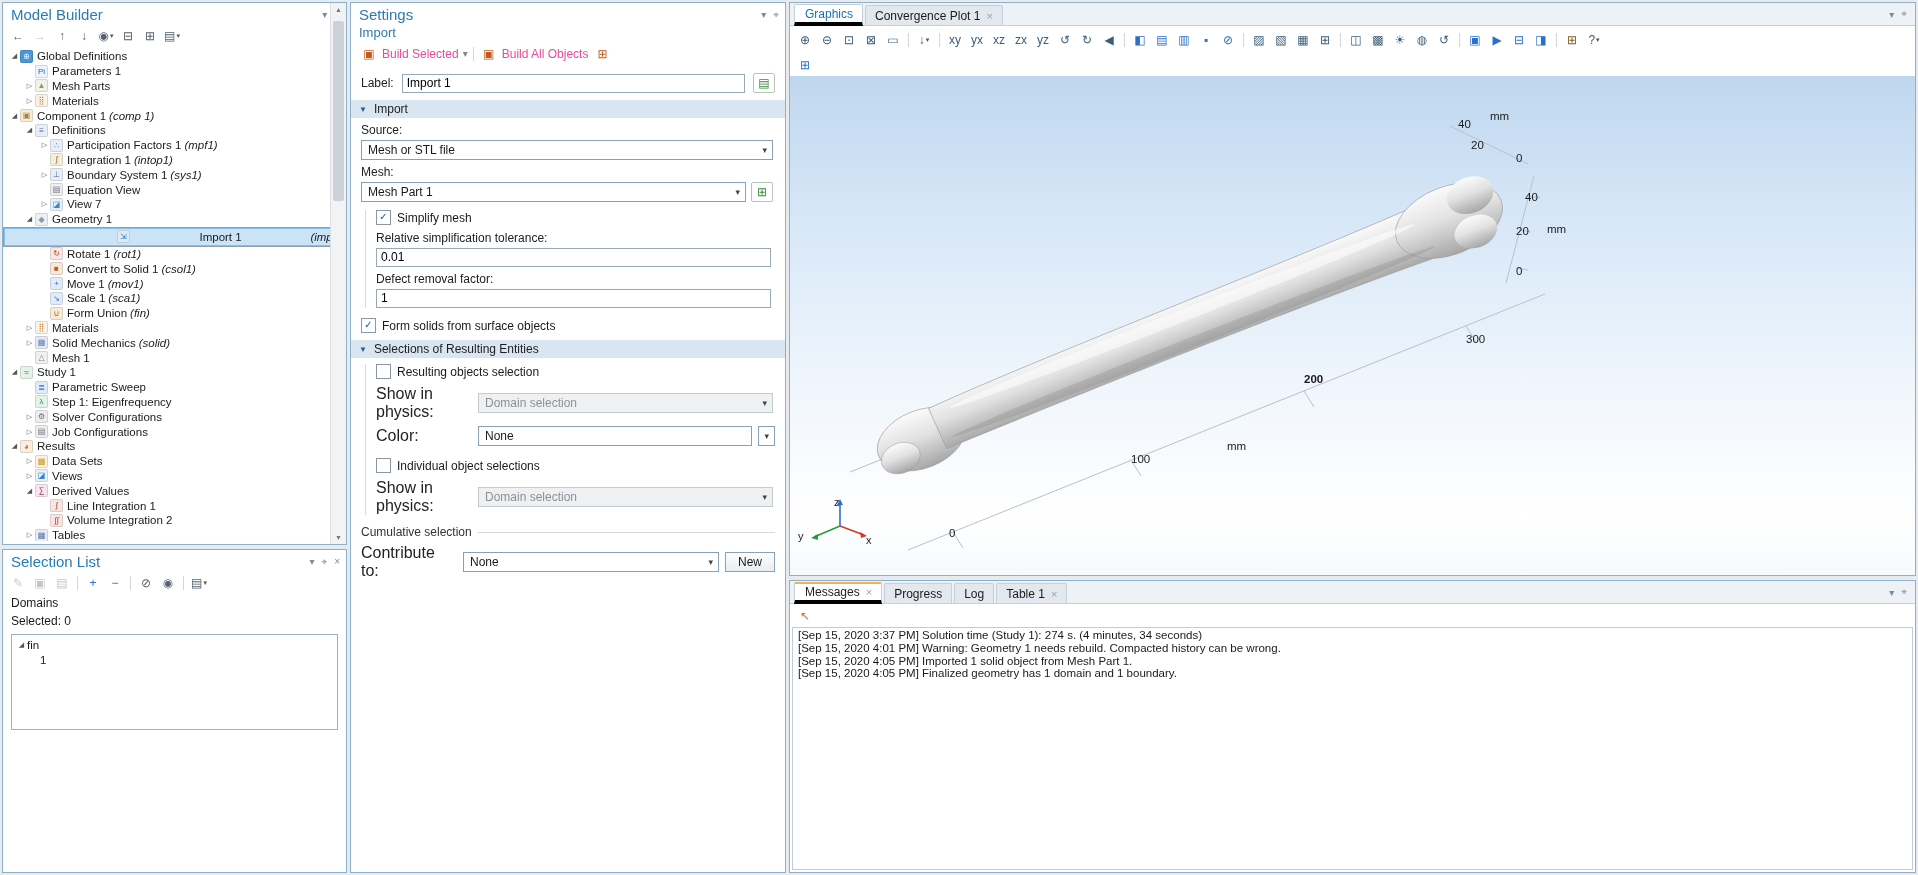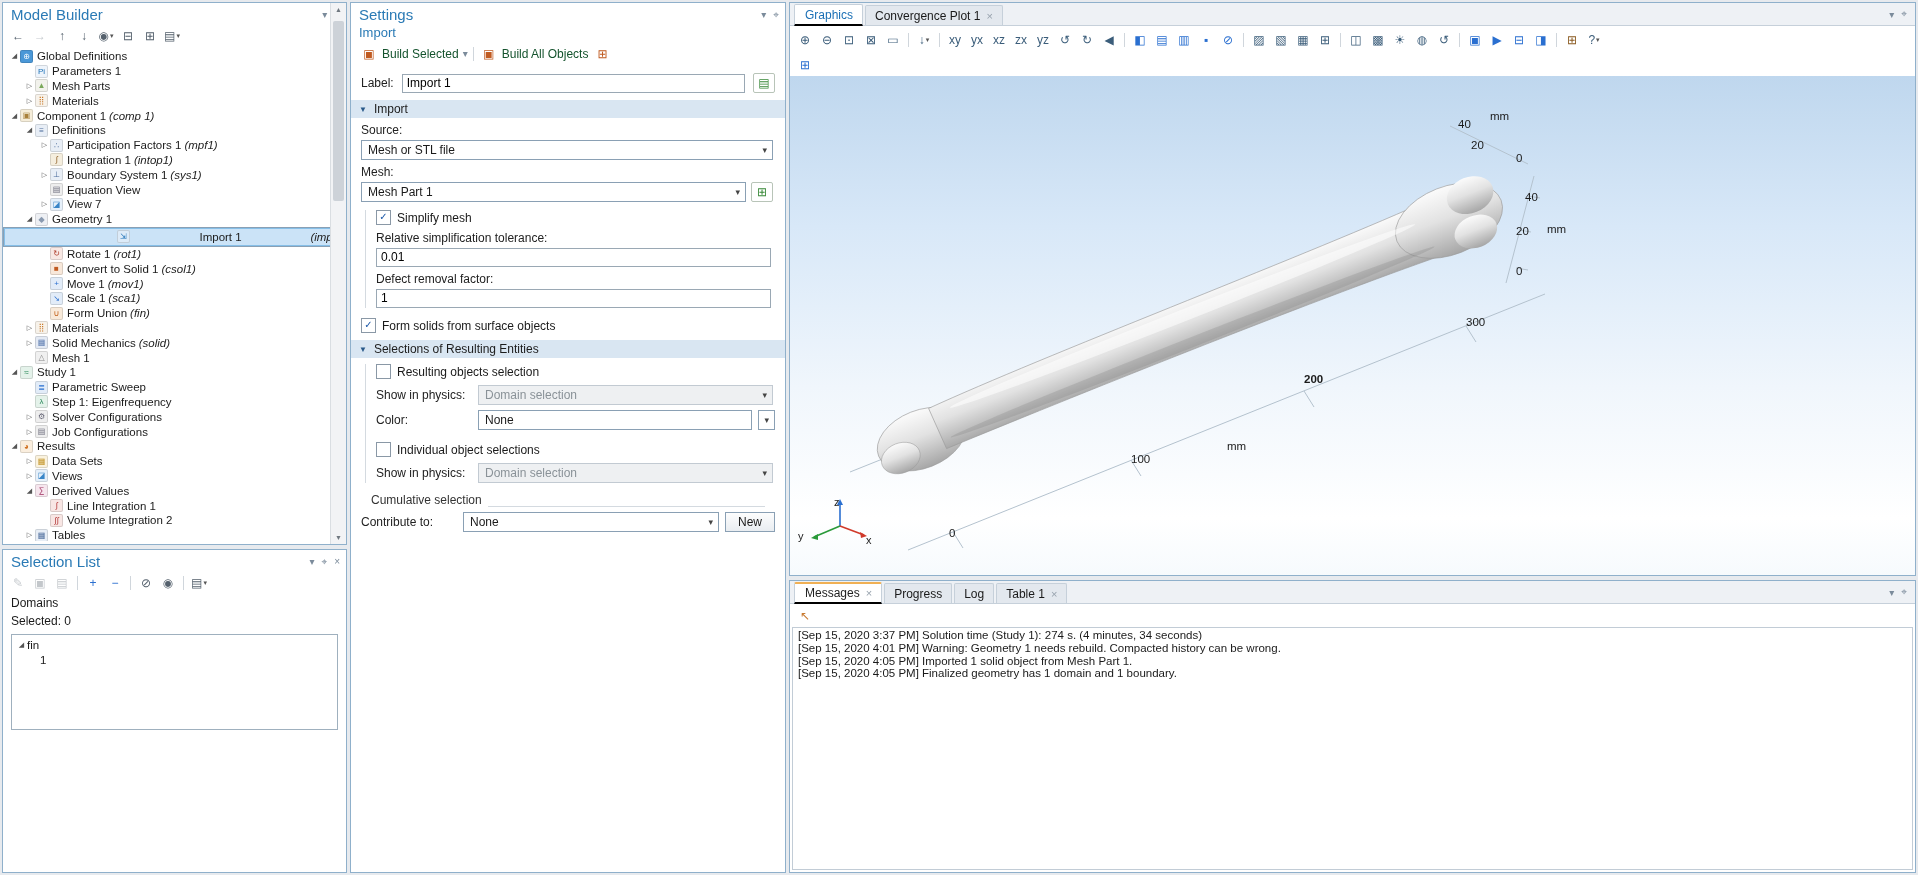"Graphics" .tab.active { border-bottom: 2px solid #000000 -> 4px solid #000000 }
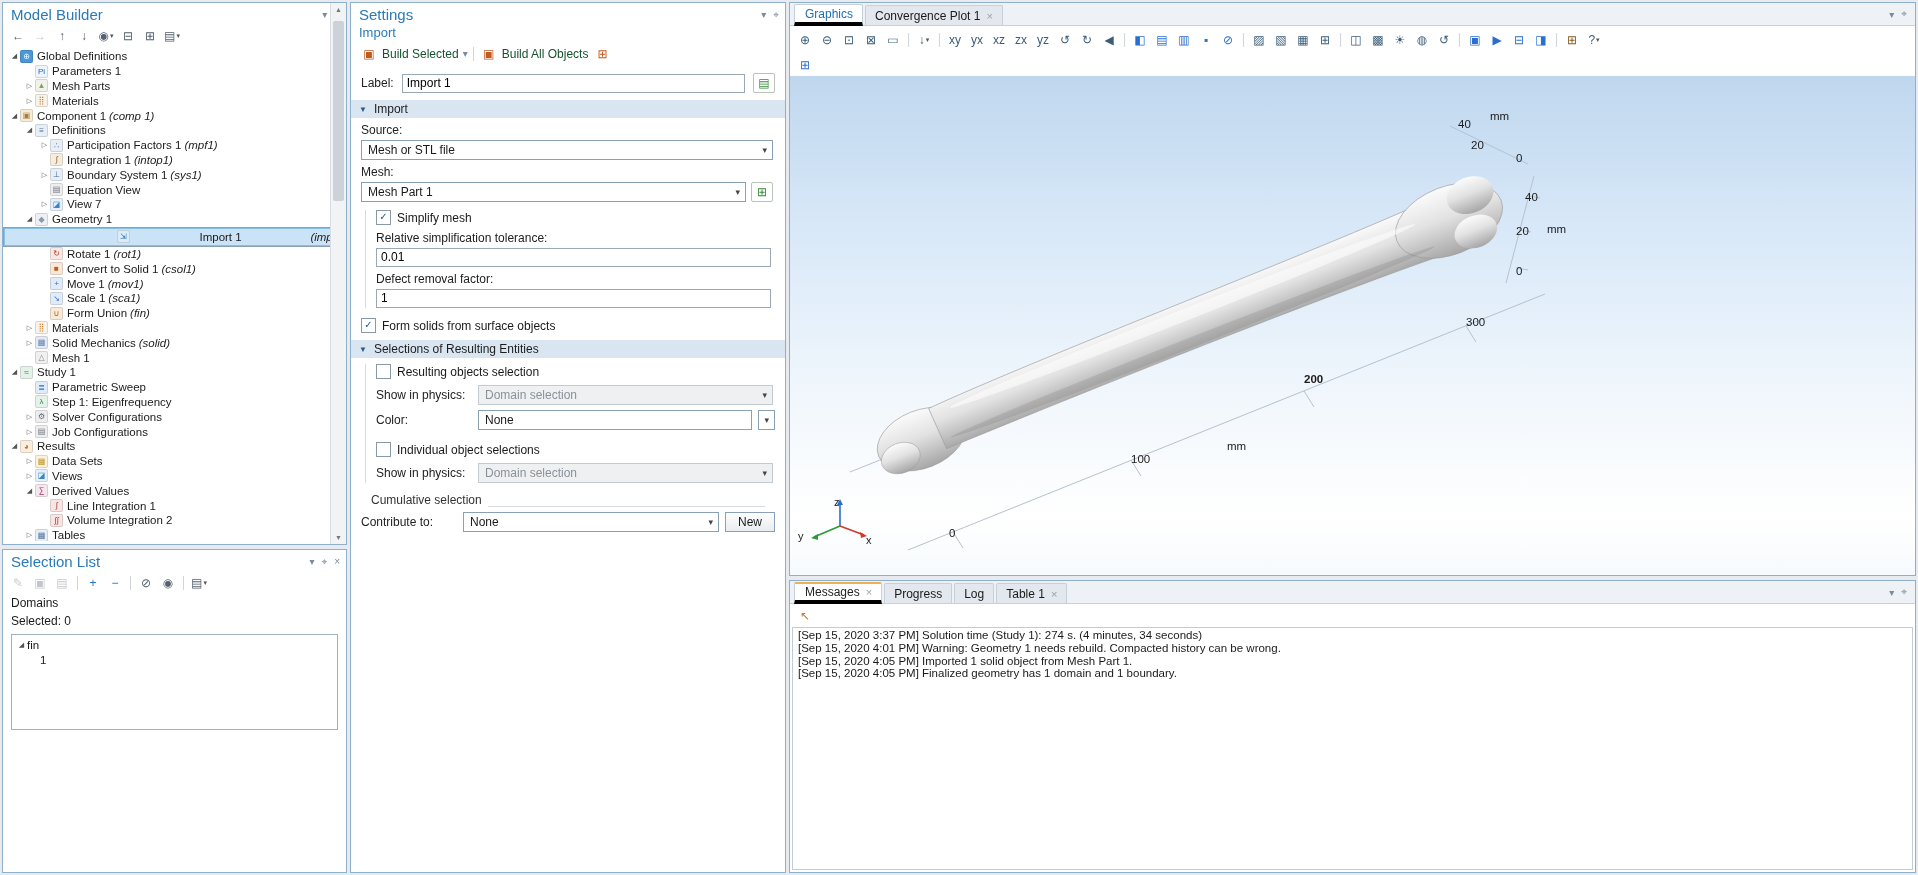"Build Selected" .tbtext { color: #14532d -> #ec4899 }
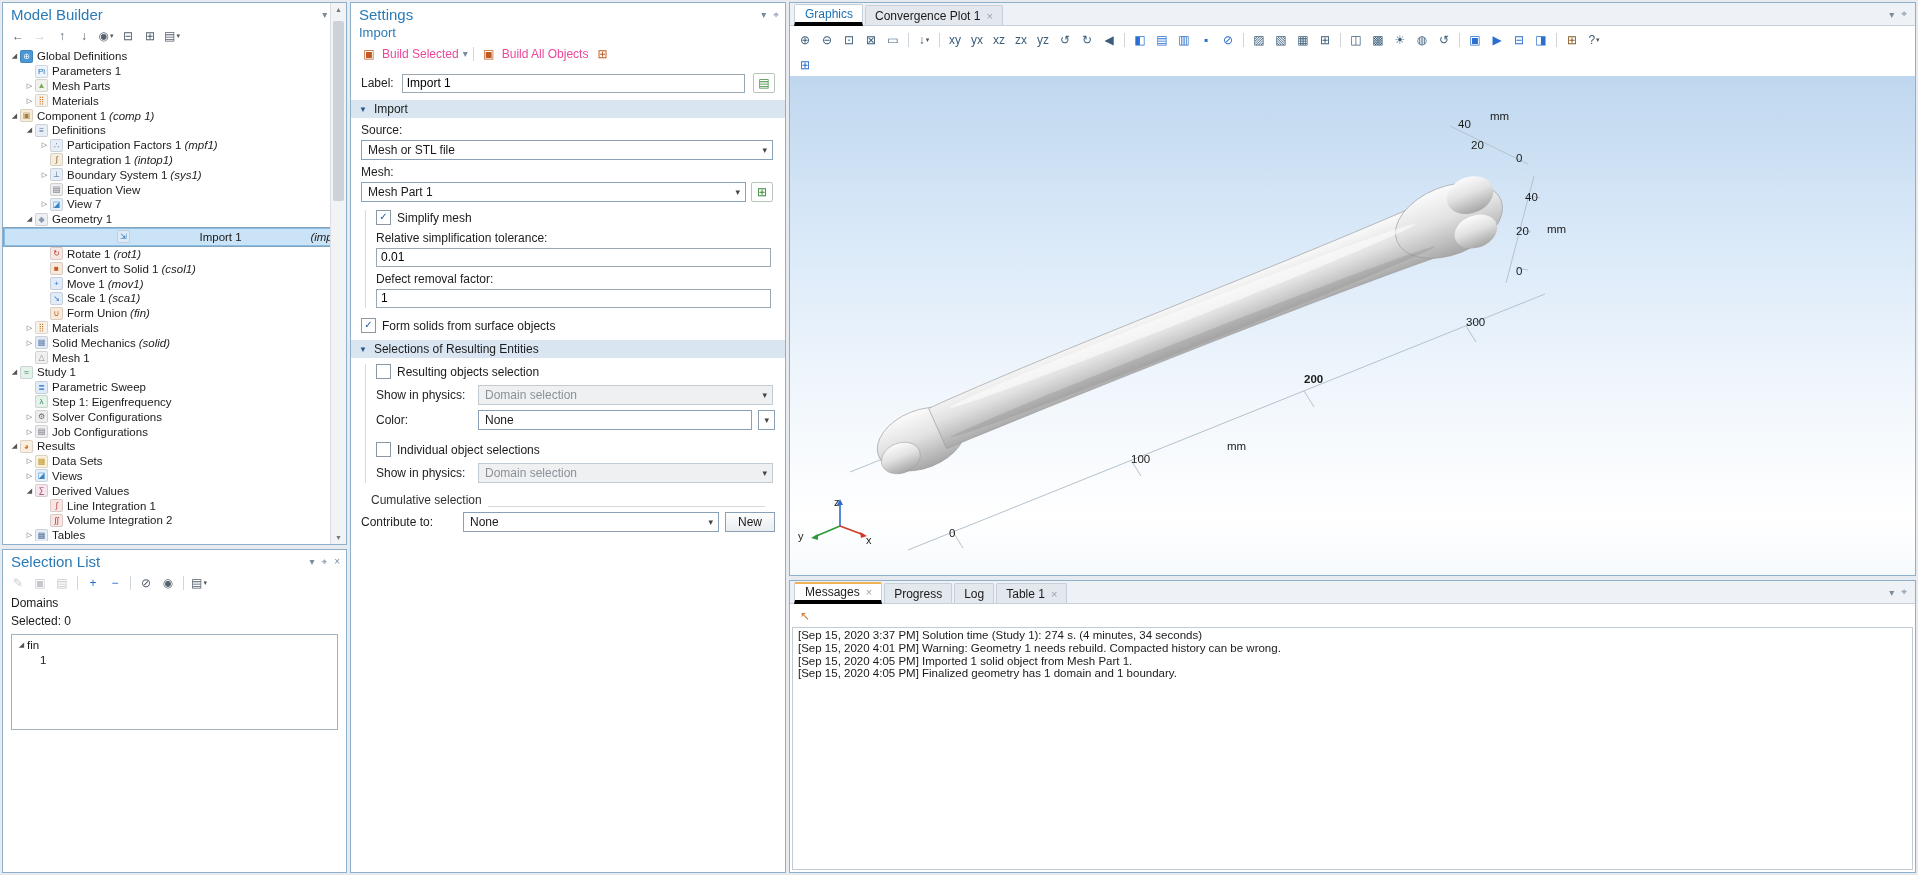"300" span.tick { top: 240px -> 257px }
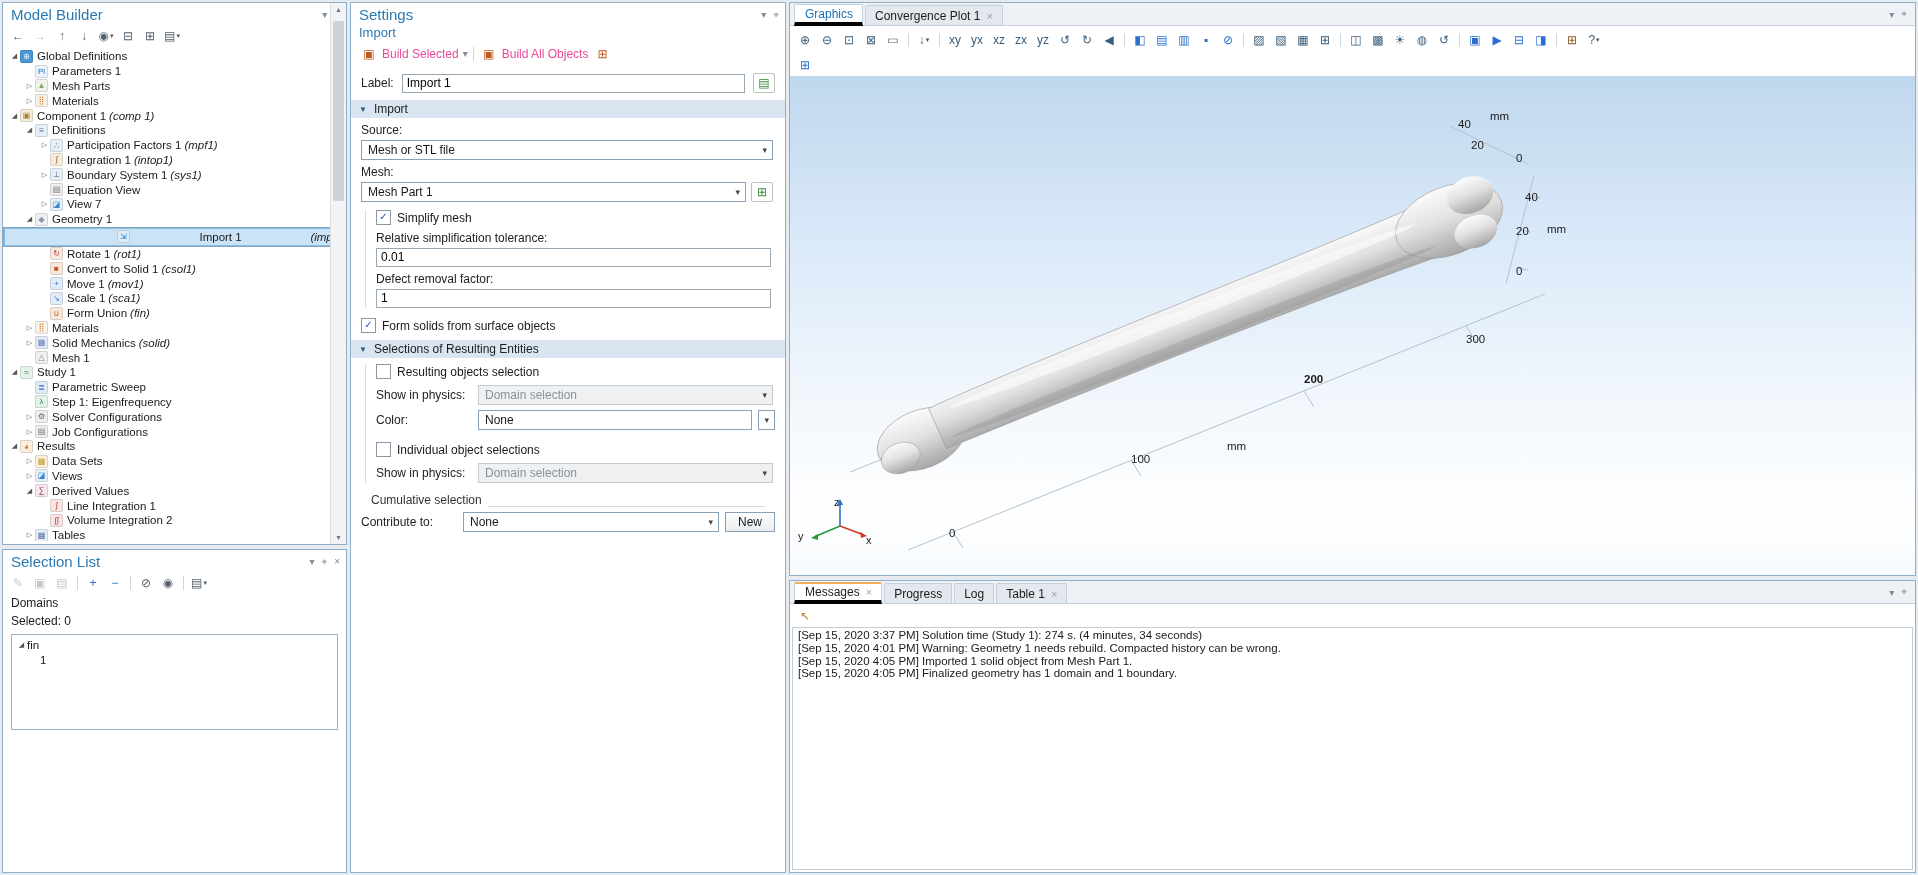"Show in physics:" .inlinerow .ilabel { font-size: 12px -> 16px }
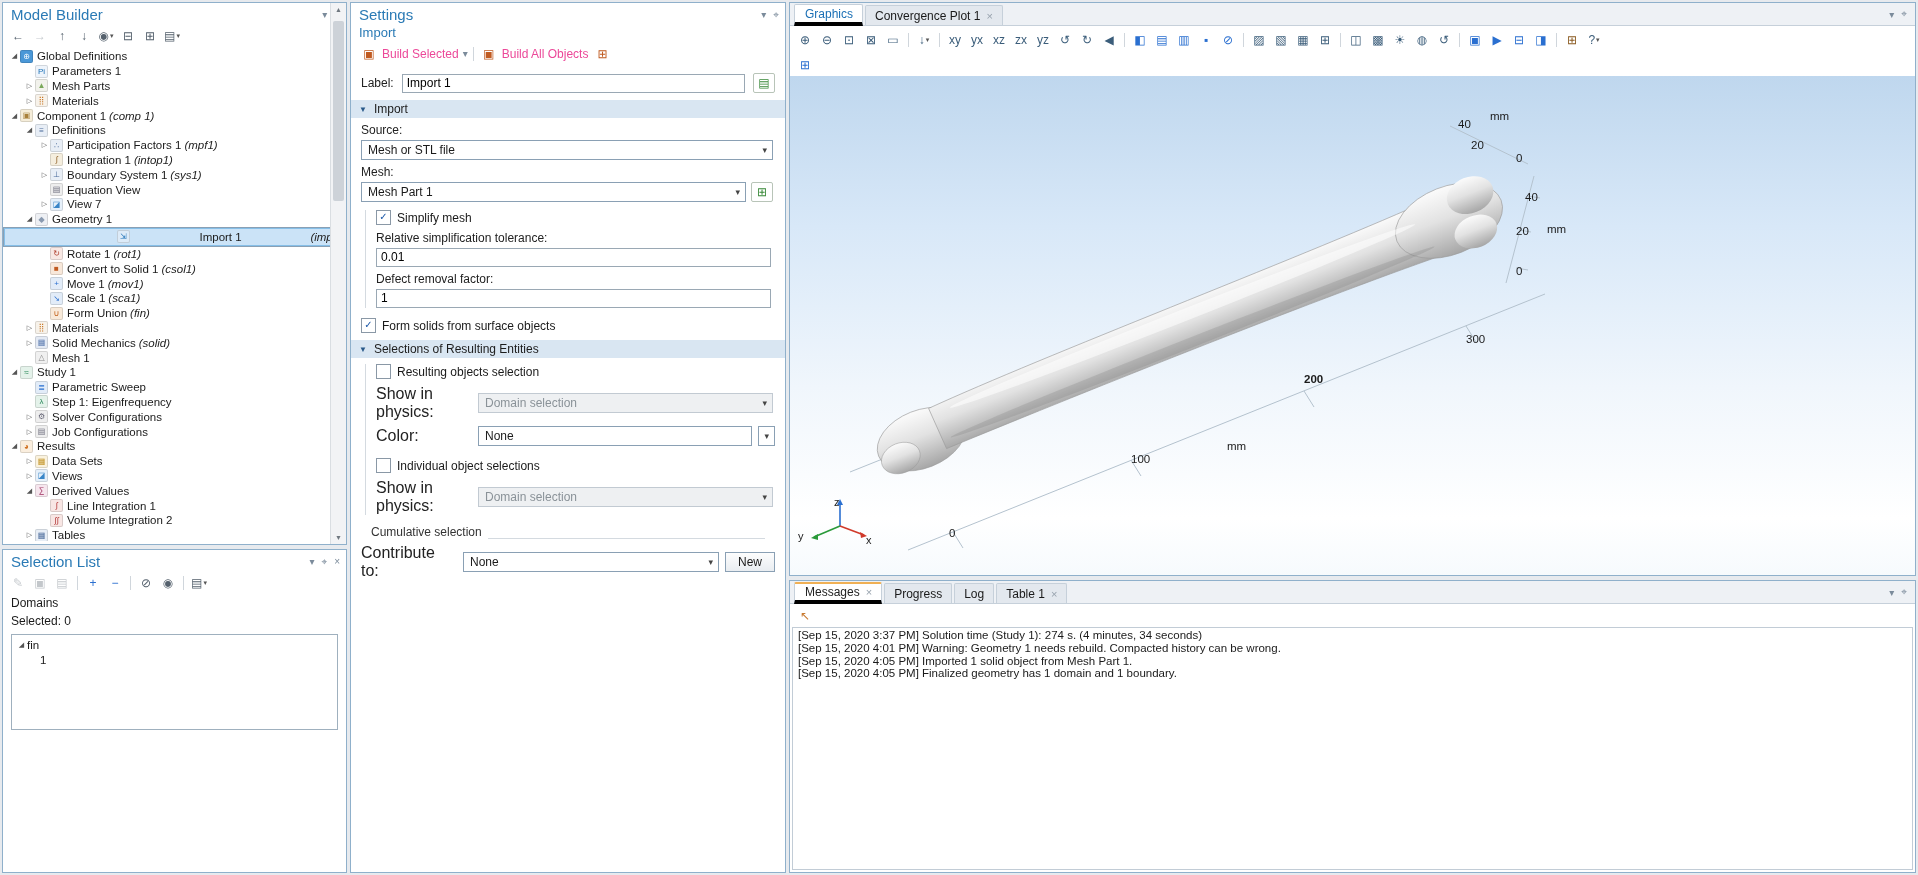"Cumulative selection" .legendrow { align-items: flex-end -> center; margin: 10px 10px 4px -> 10px 0 4px }
